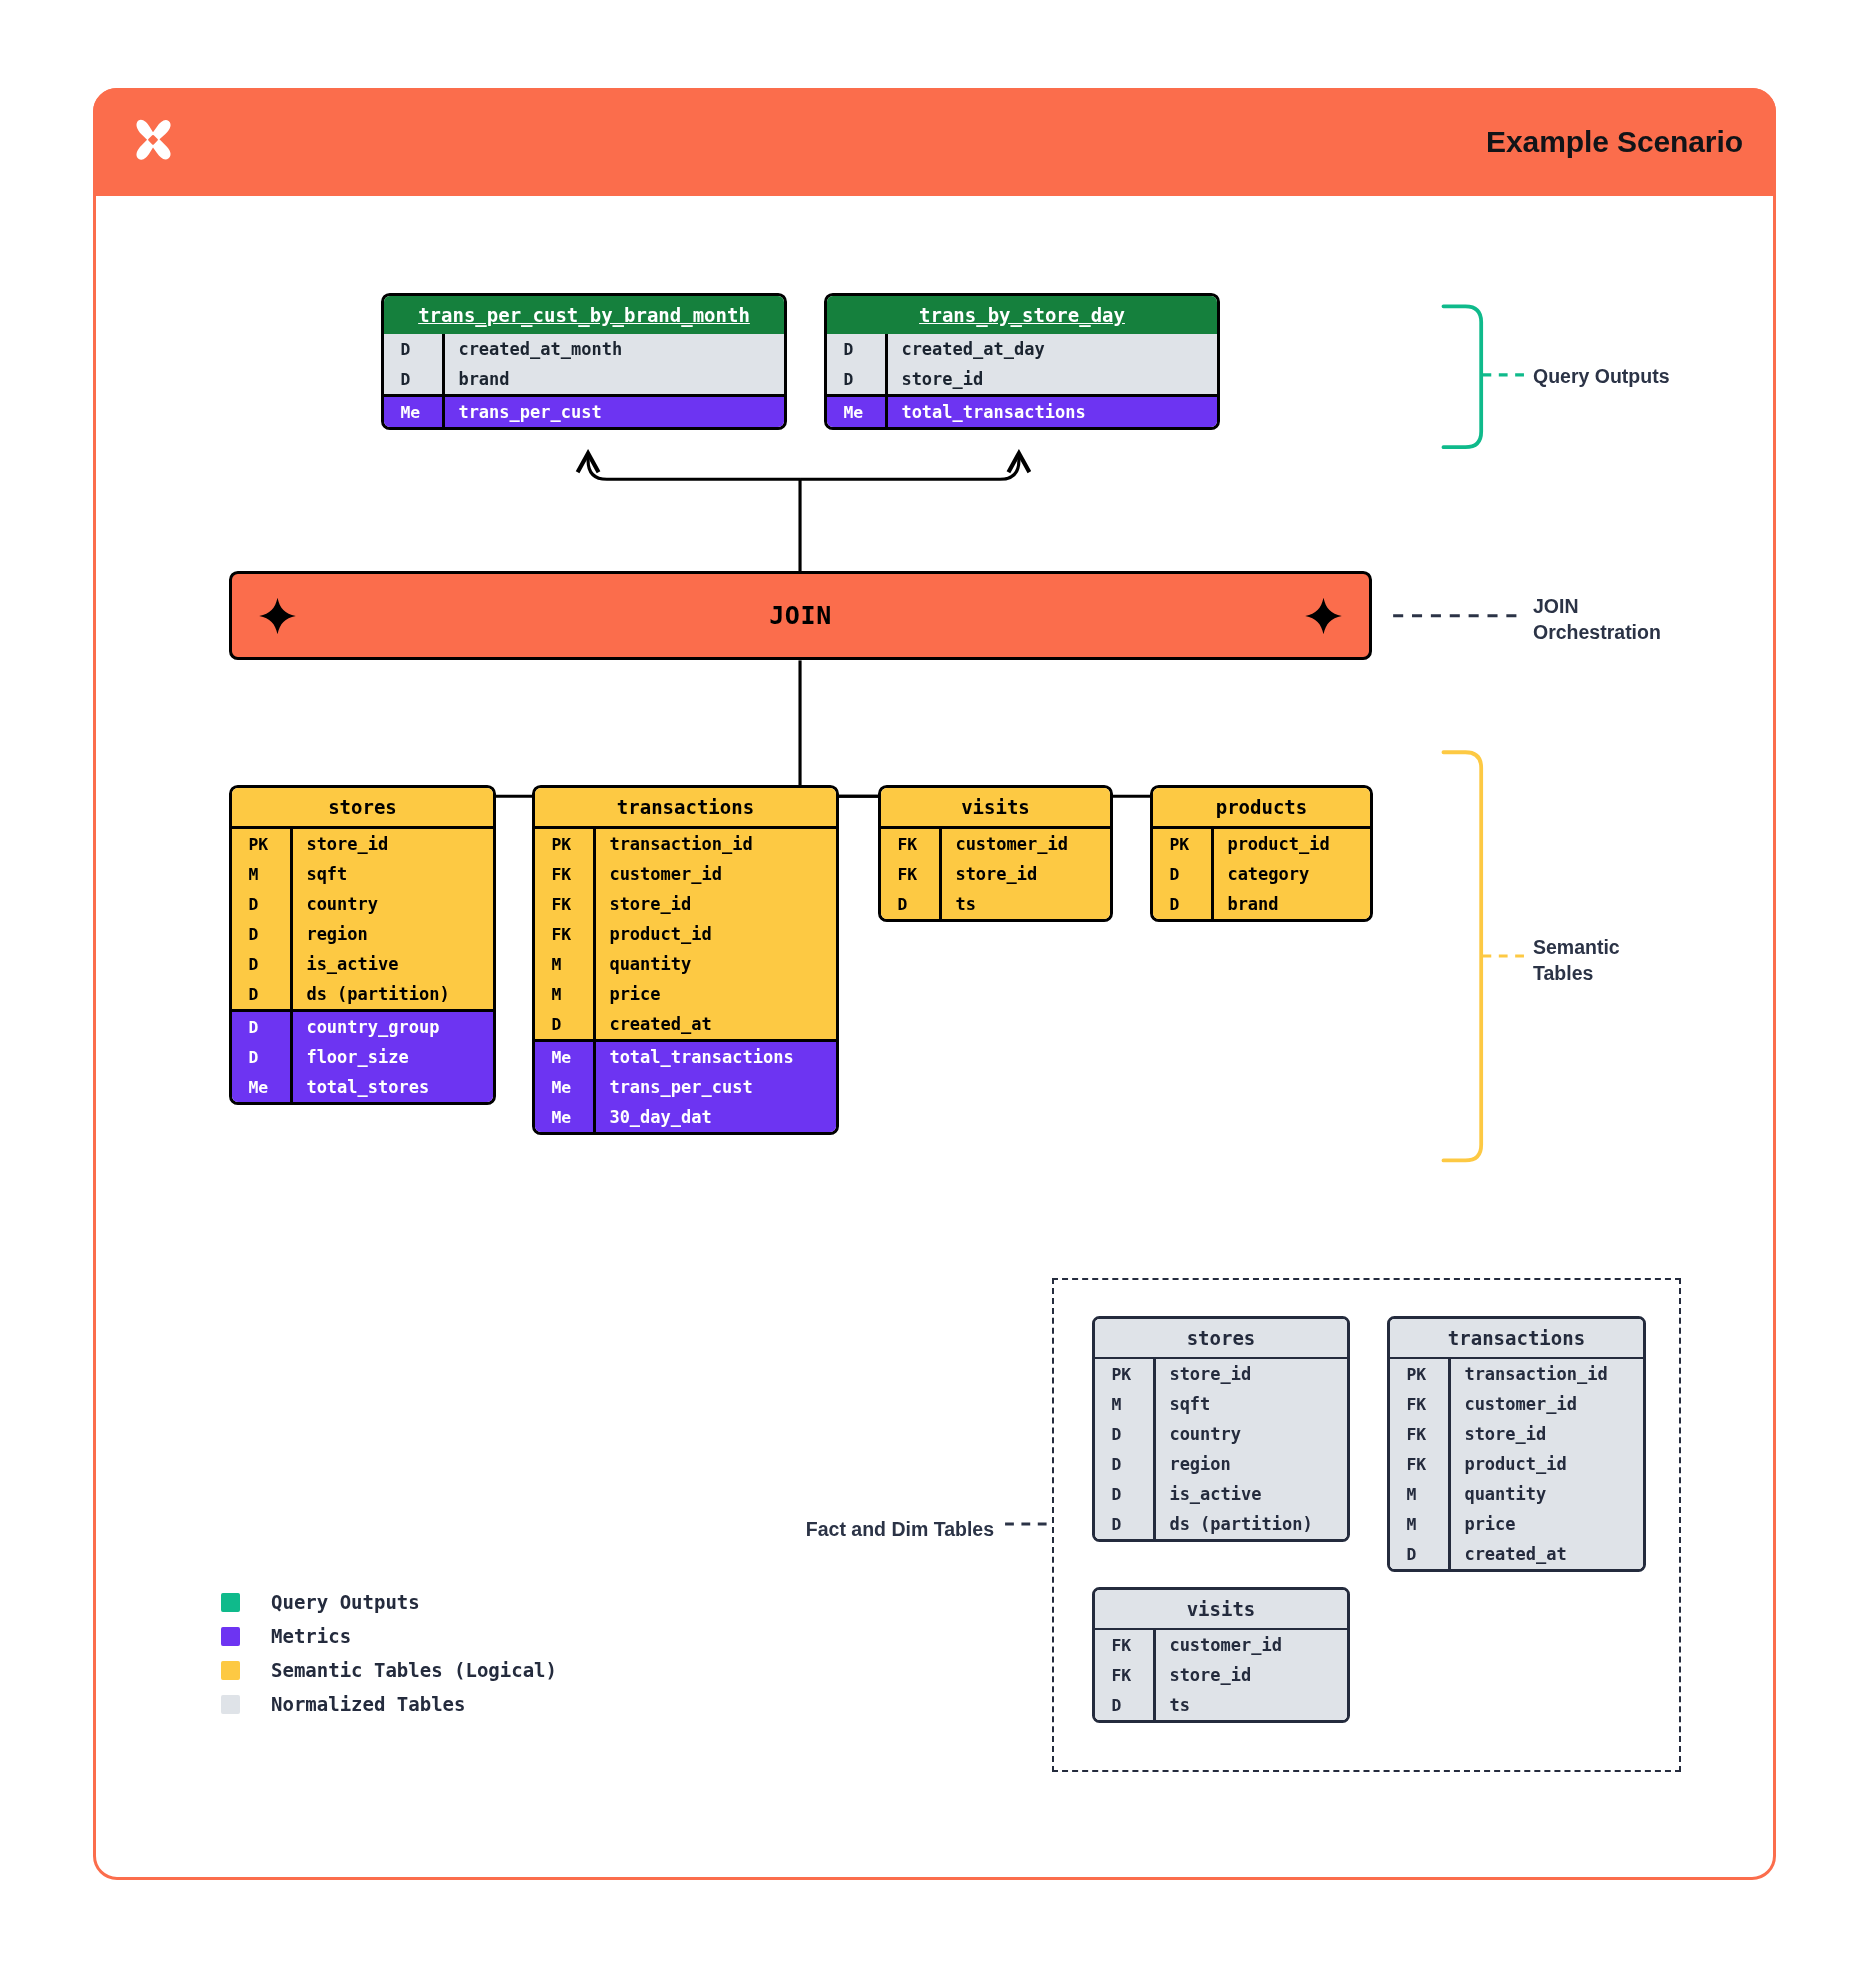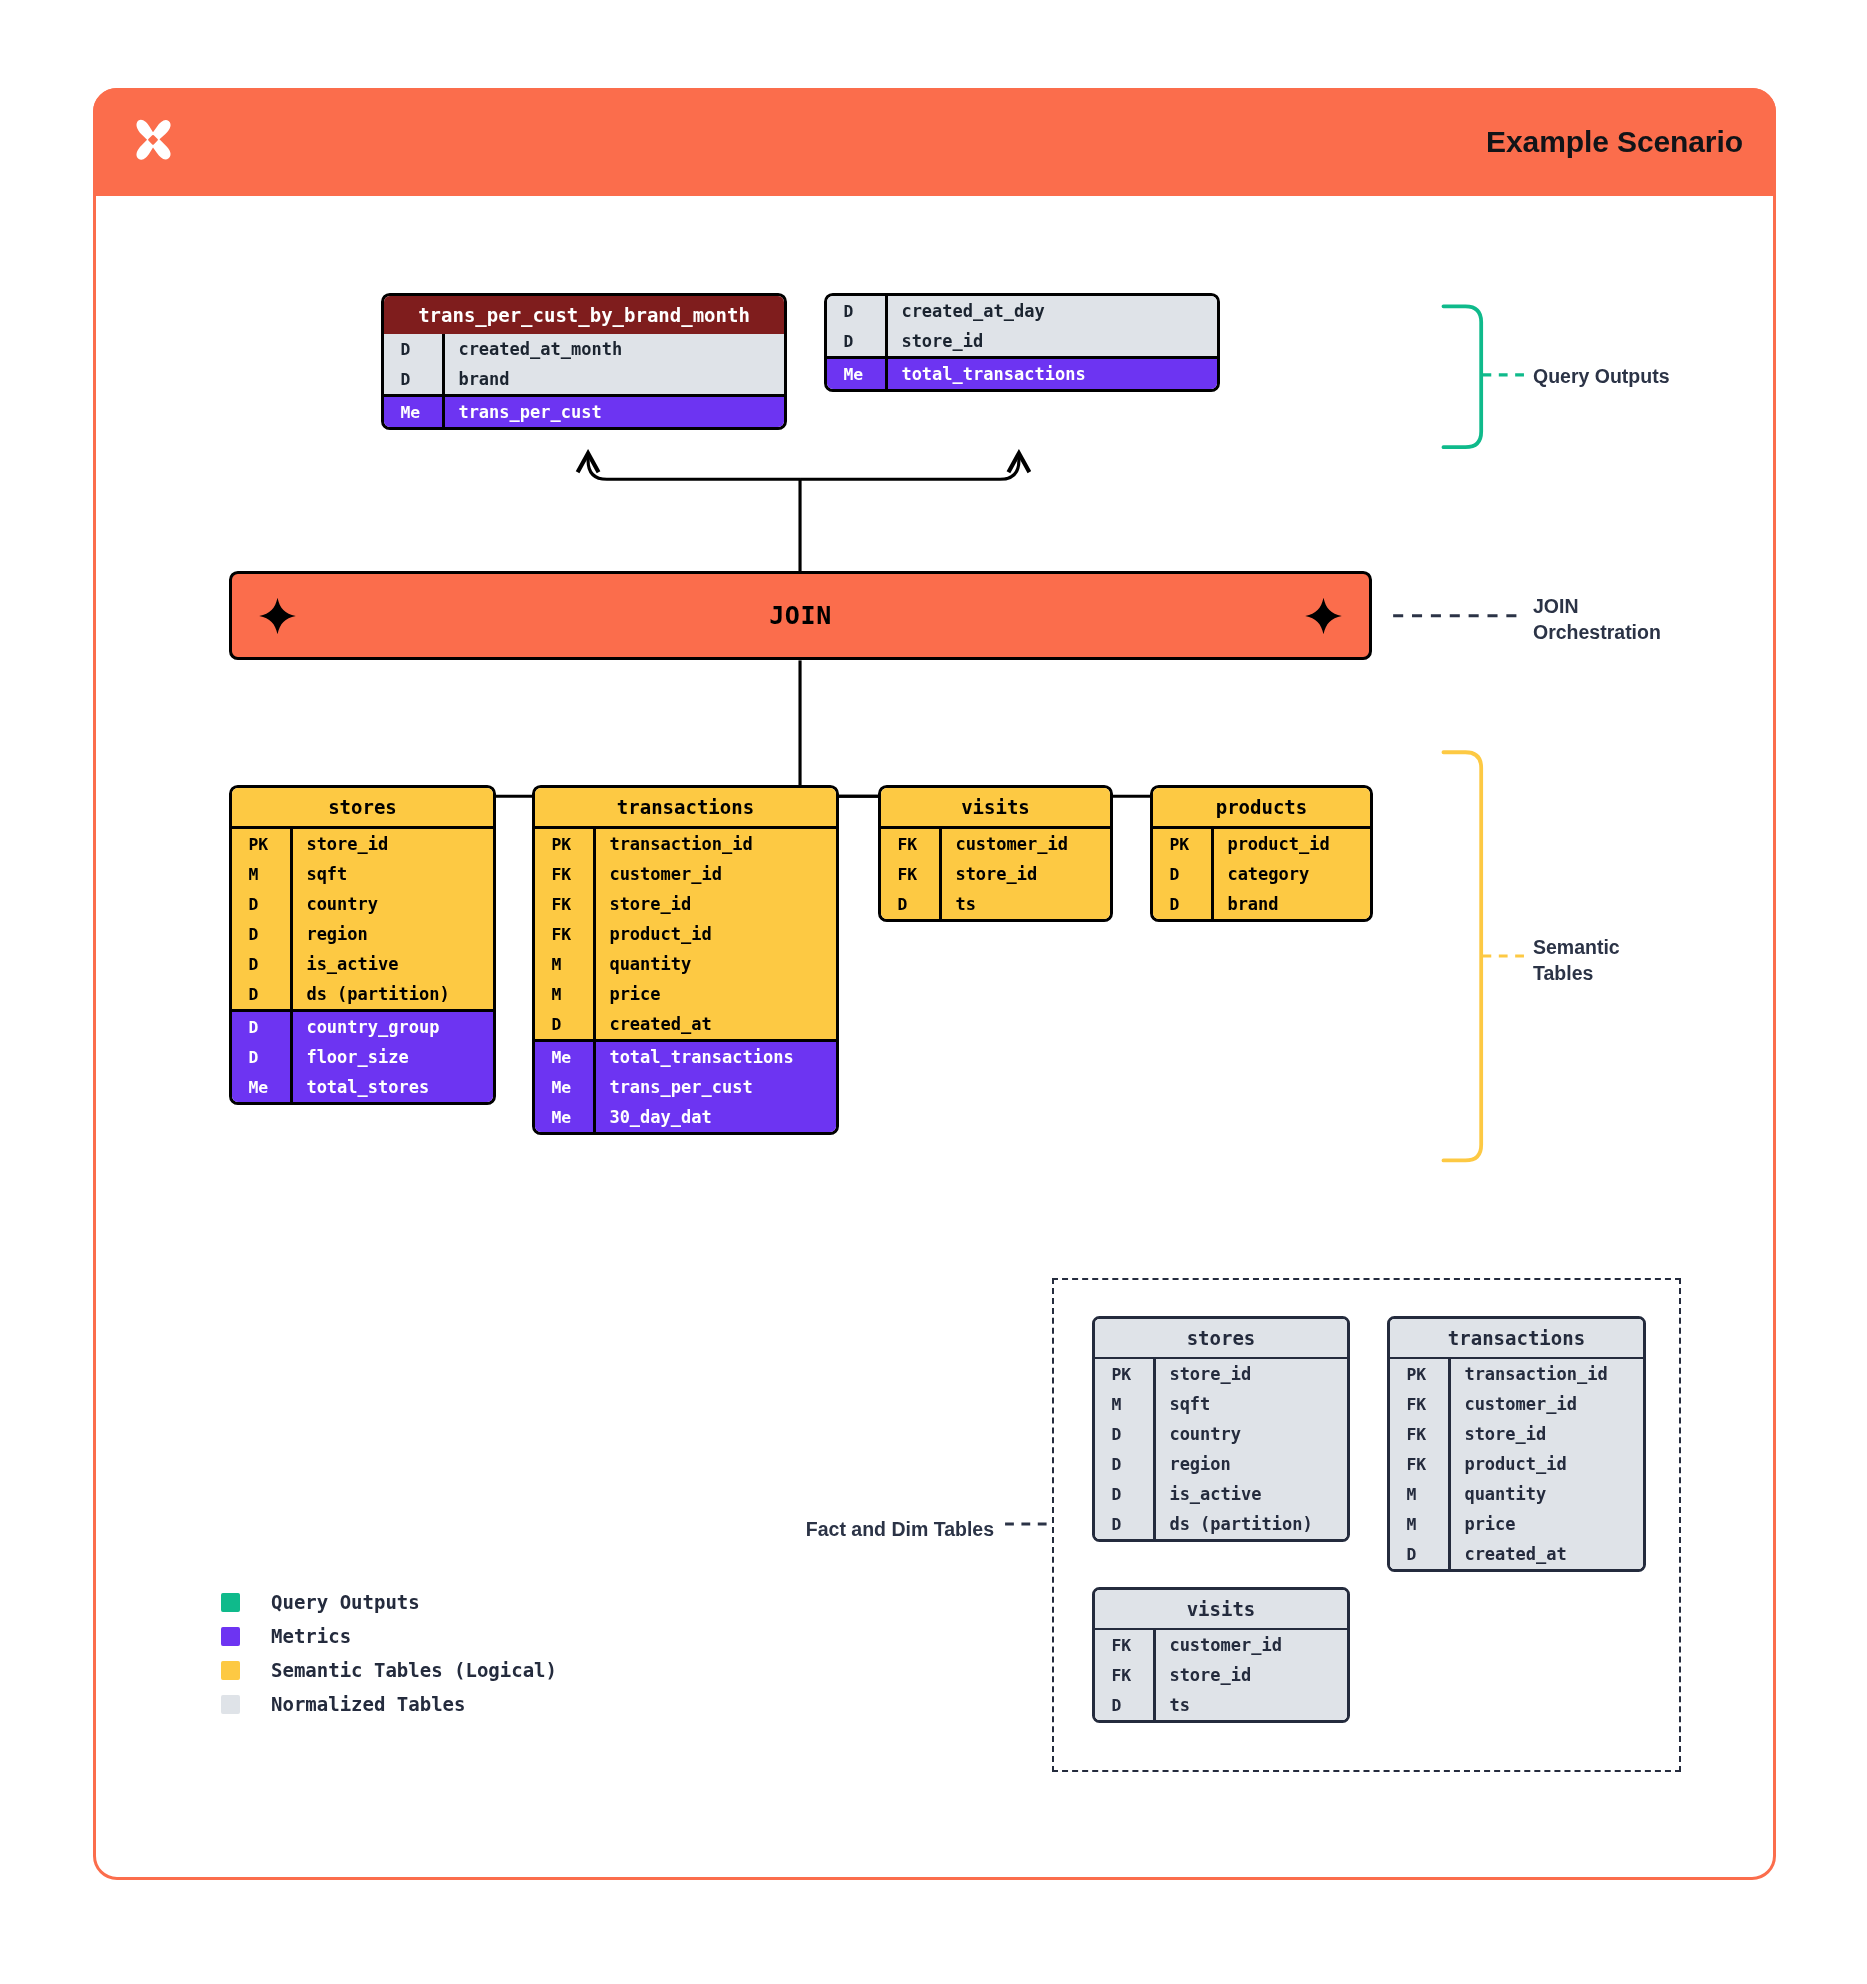"trans_per_cust_by_brand_month" .q .ehead { background: #7f1d1d -> #15803d; text-decoration: none -> underline }
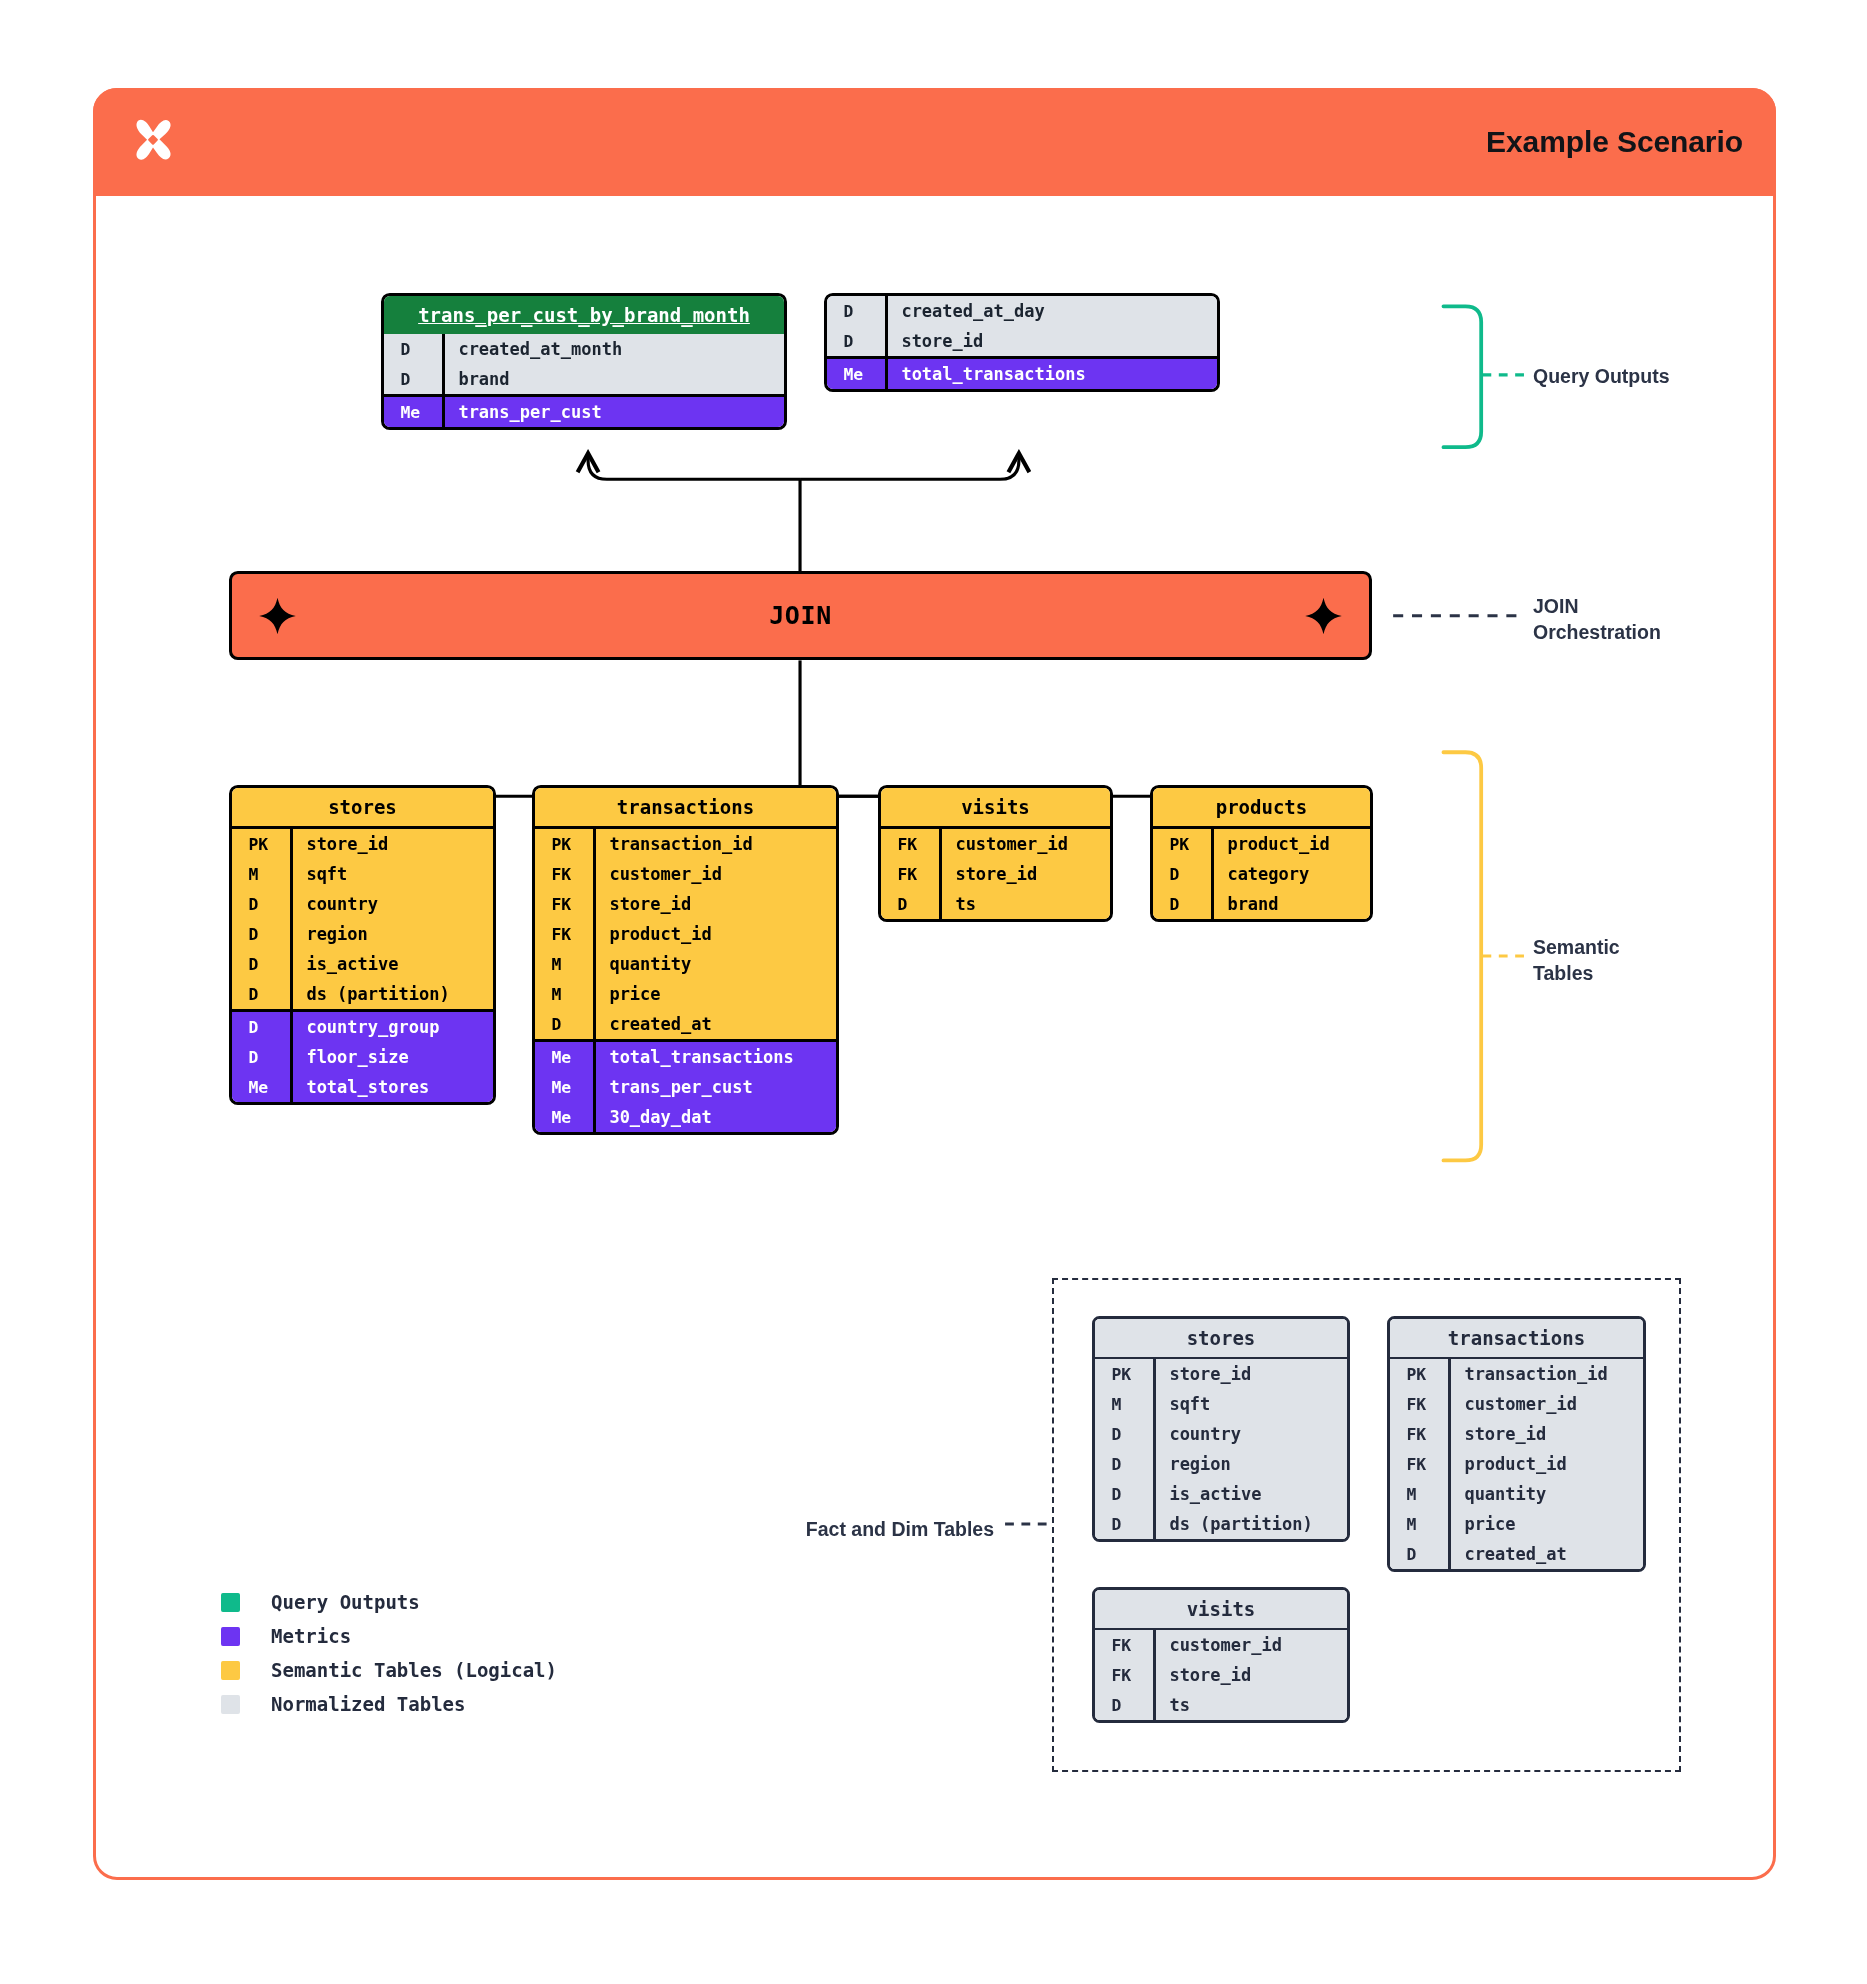"trans_by_store_day" div.ehead { html: none -> <div>trans_by_store_day</div> }
